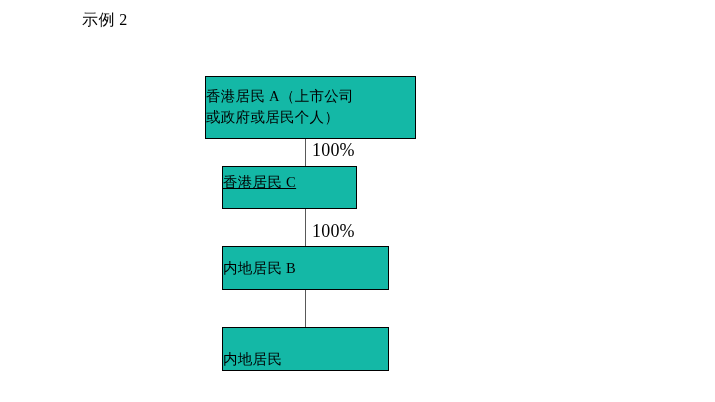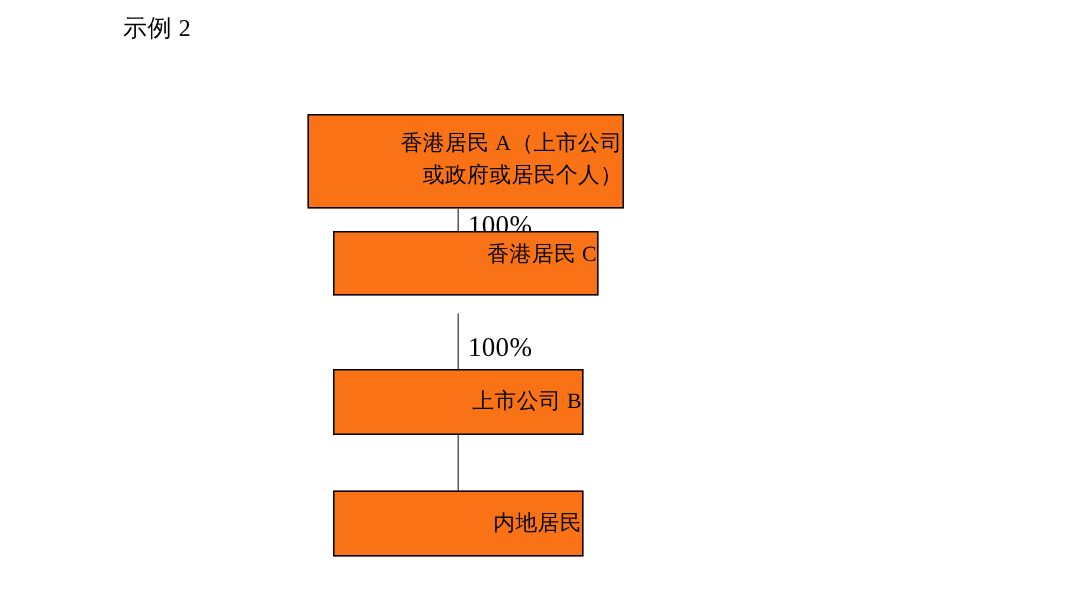"香港居民 A（上市公司" .node-box { background: #f97316 -> #14b8a6; text-align: right -> left }
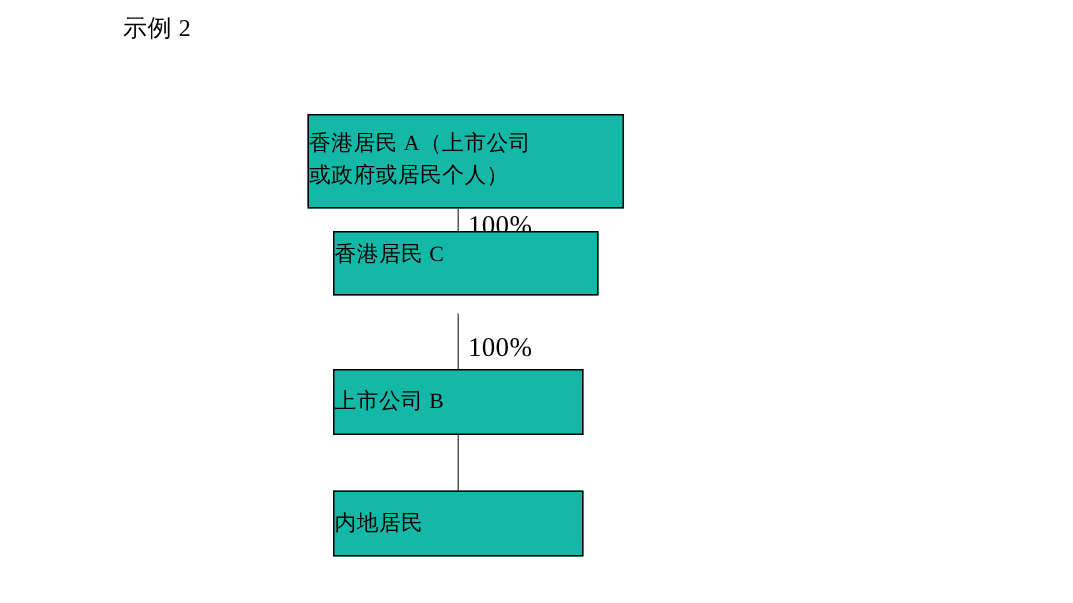"香港居民 C" #box-c { text-decoration: none -> underline; top: 154px -> 166px; width: 177px -> 135px }
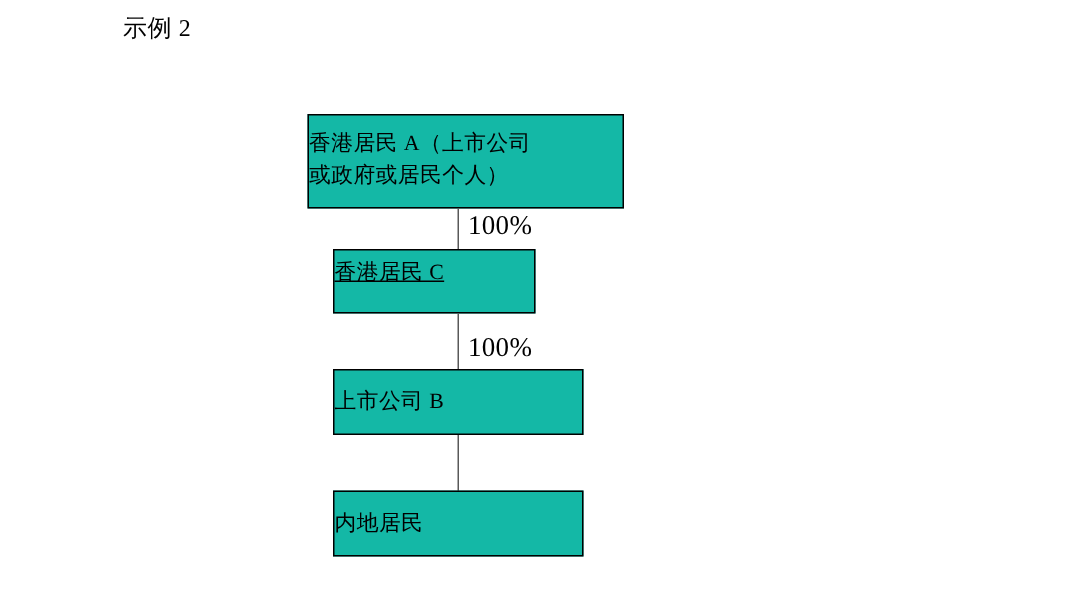"上市公司 B" span.node-label { text: 上市公司 -> 内地居民 }
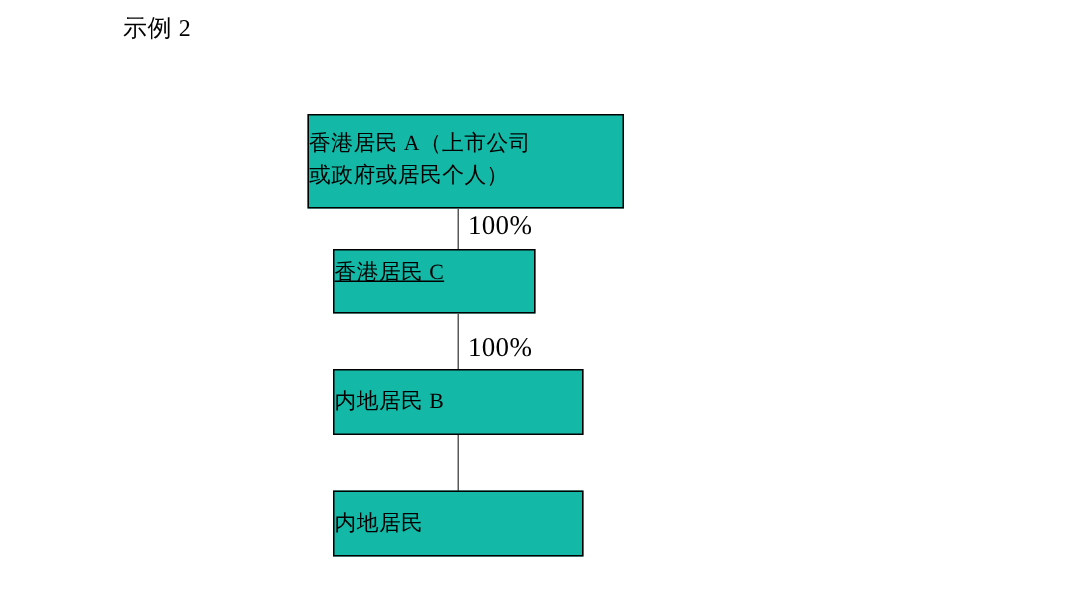"内地居民" #box-d { padding-top: 11px -> 21px }
